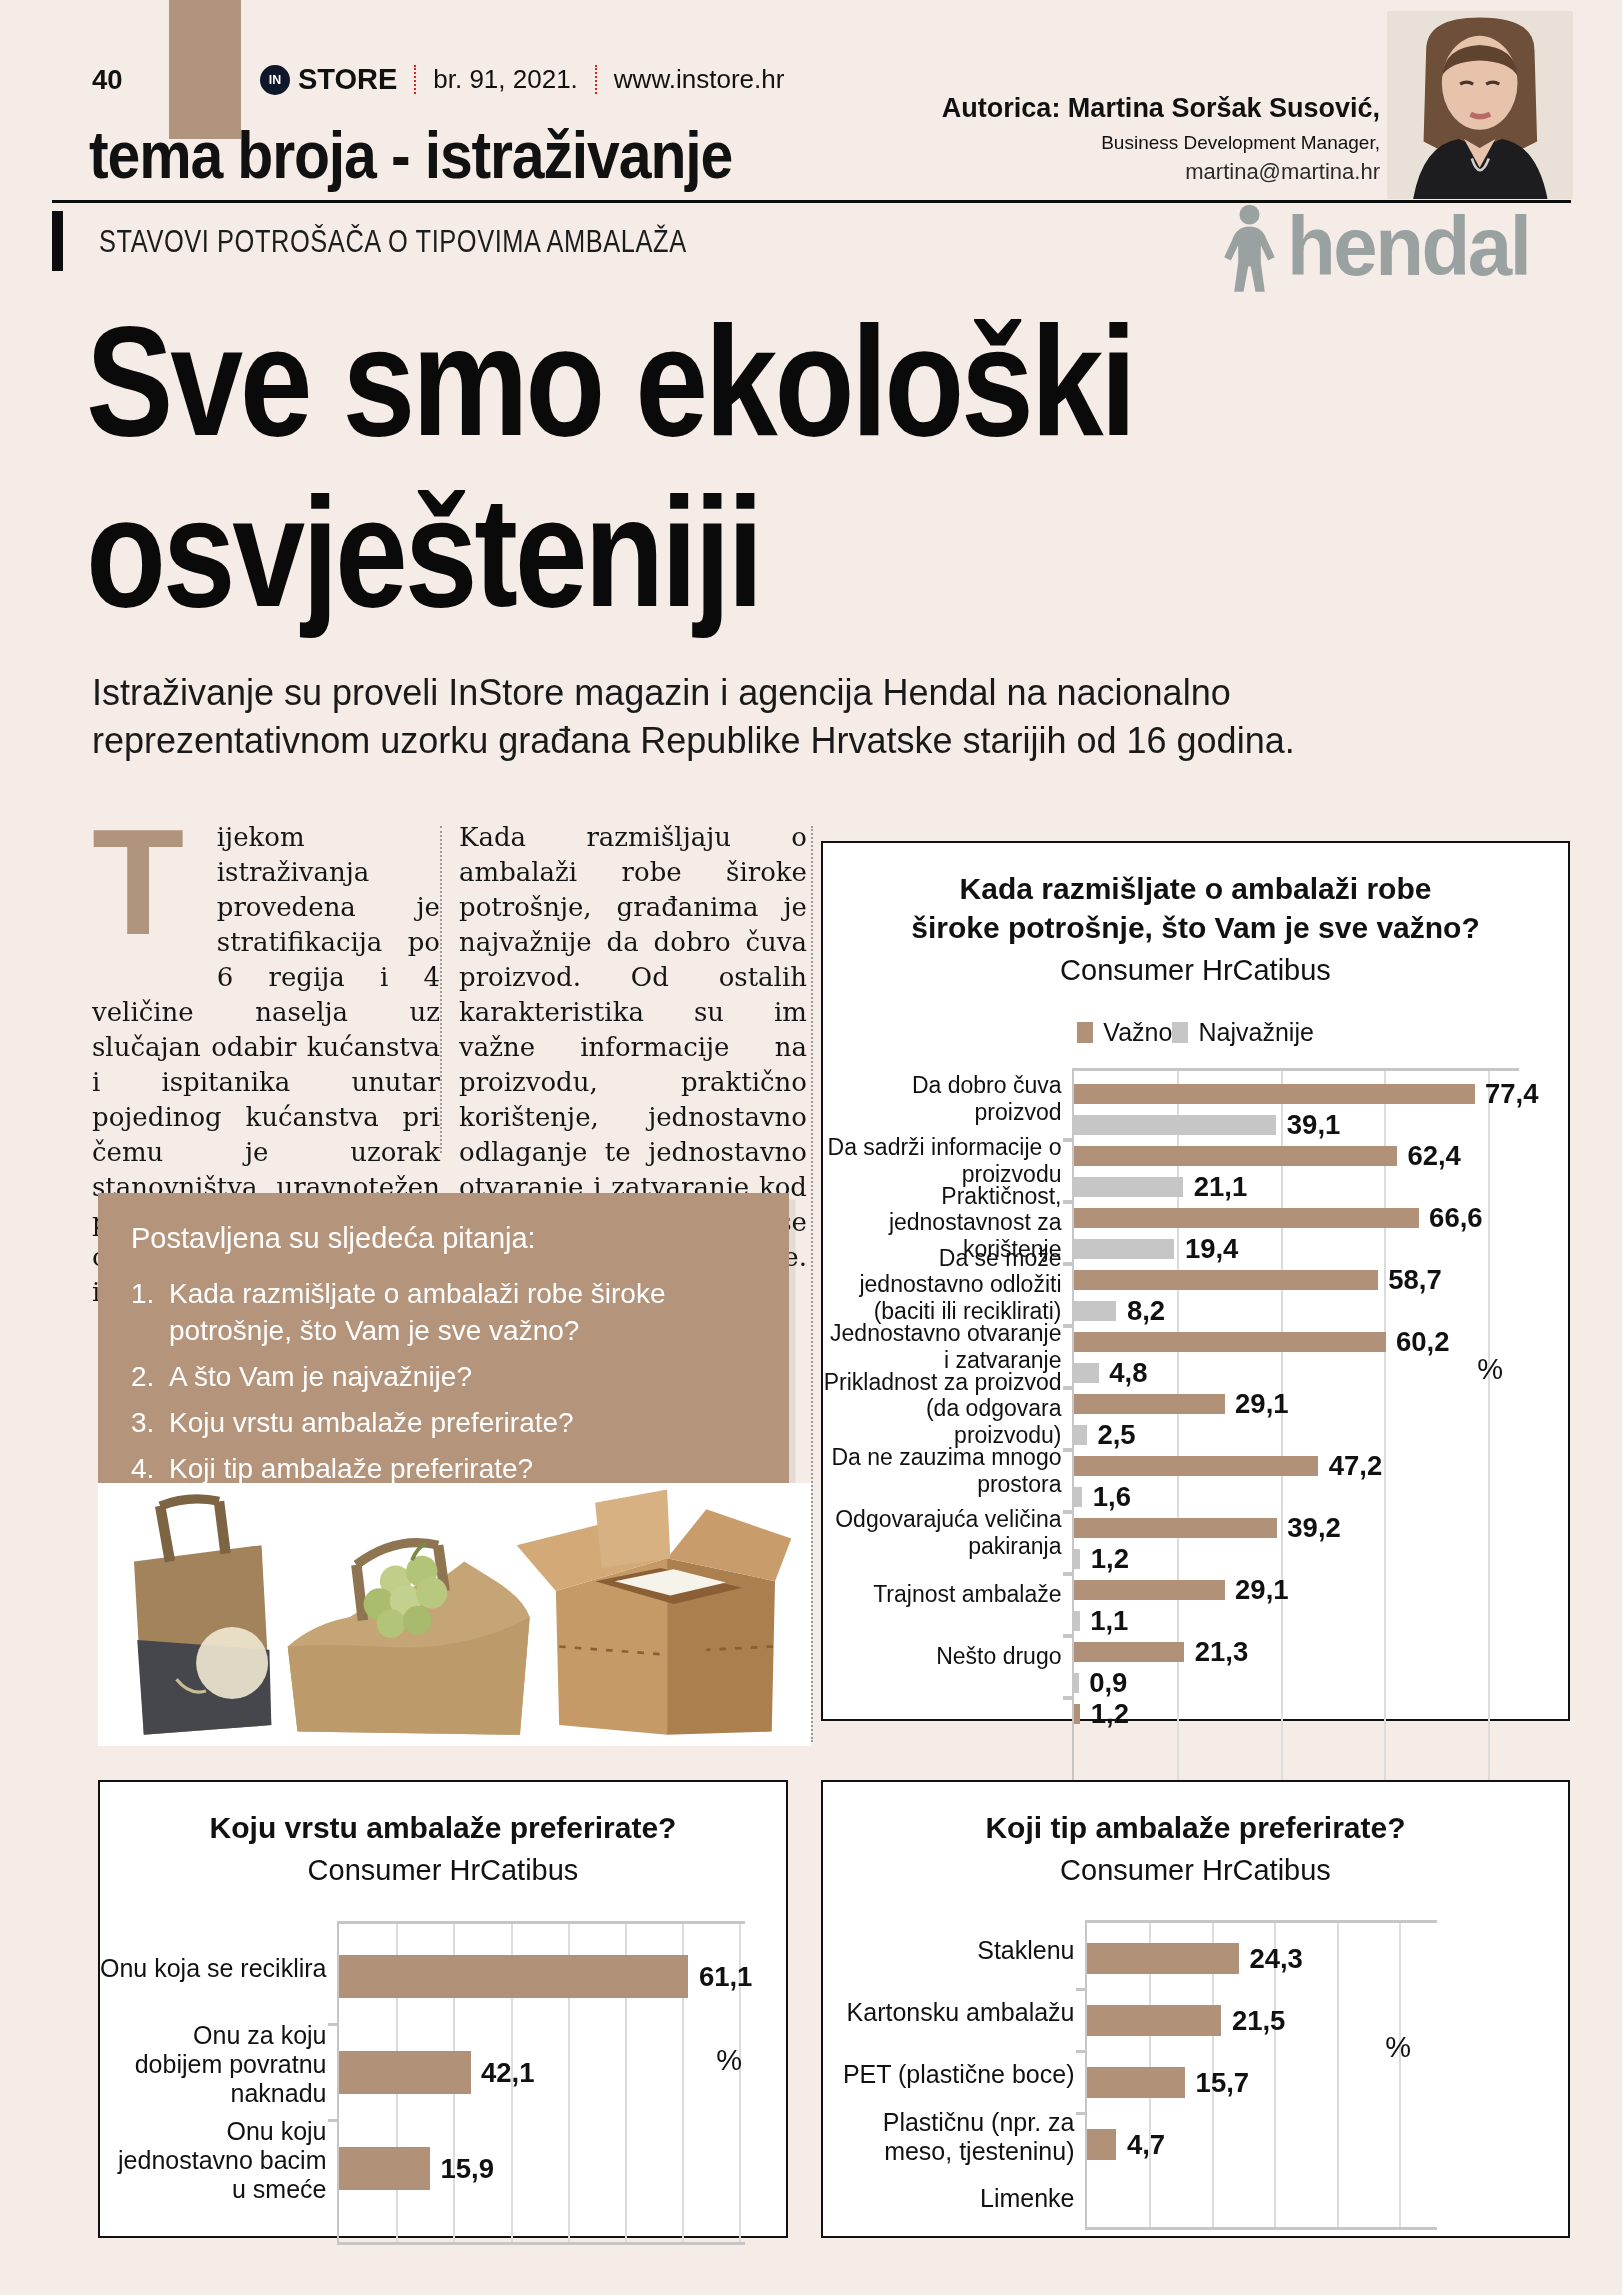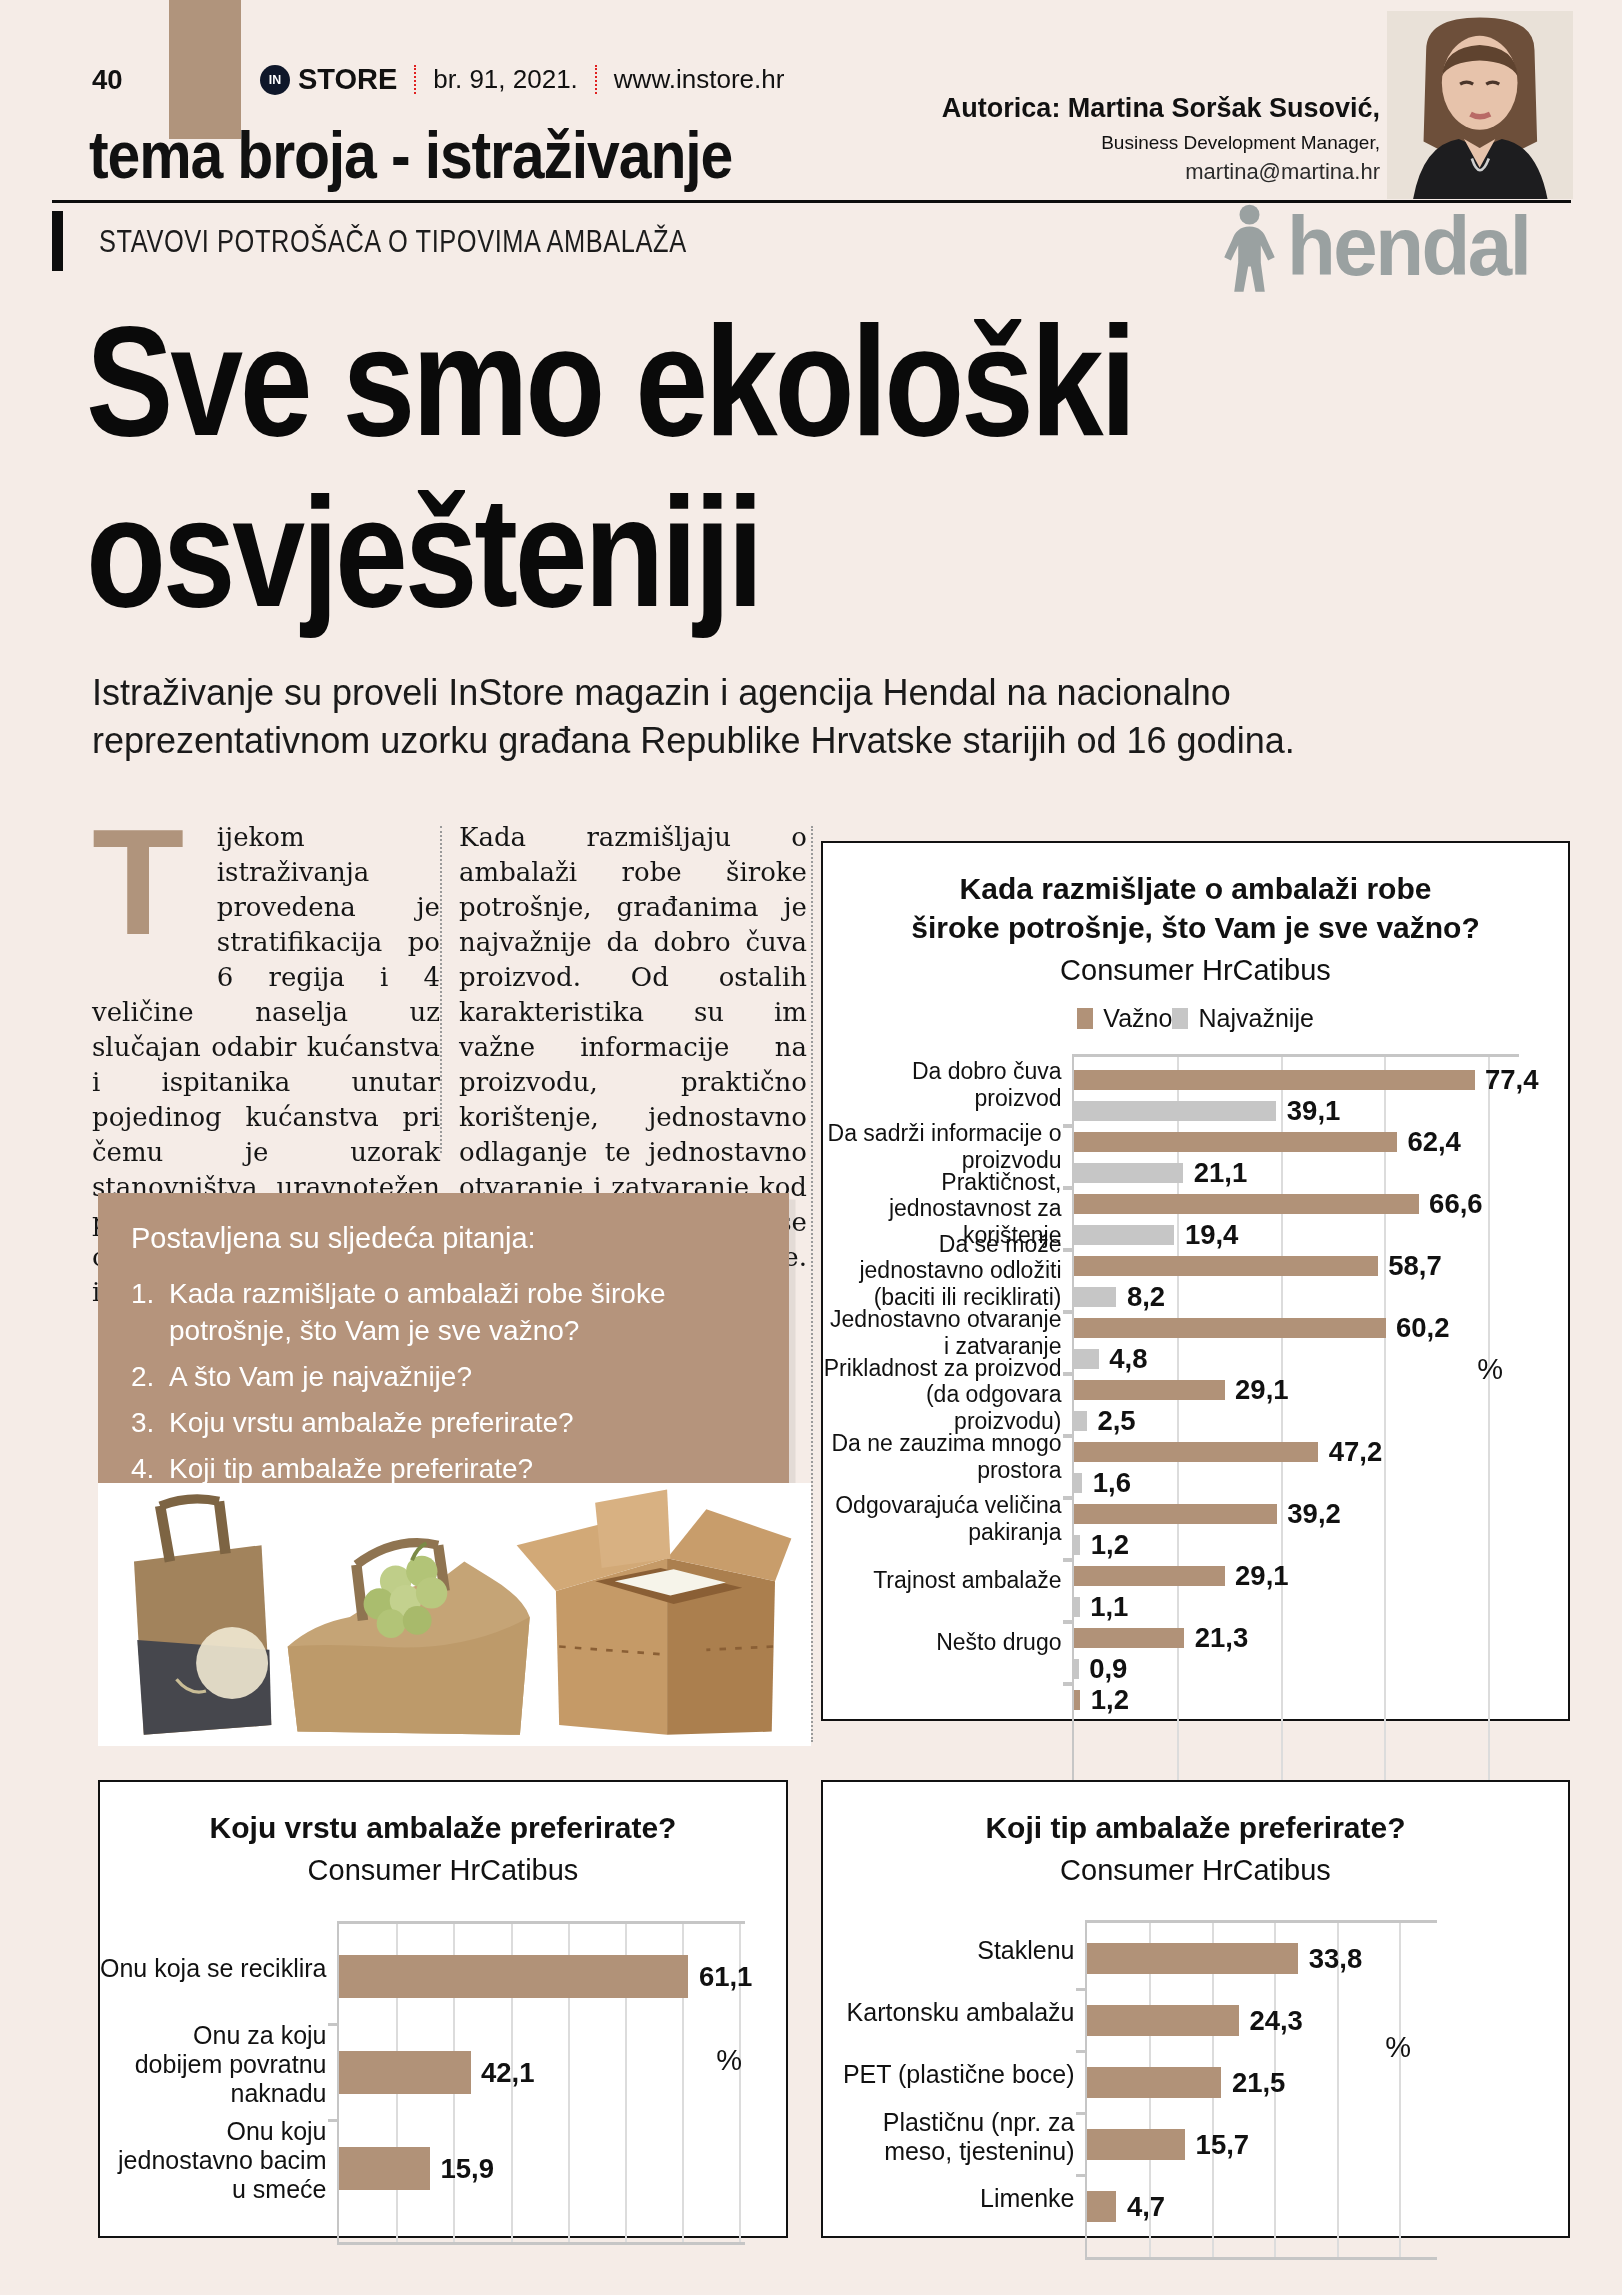"Važno" .legend { margin-top: 17px -> 31px }
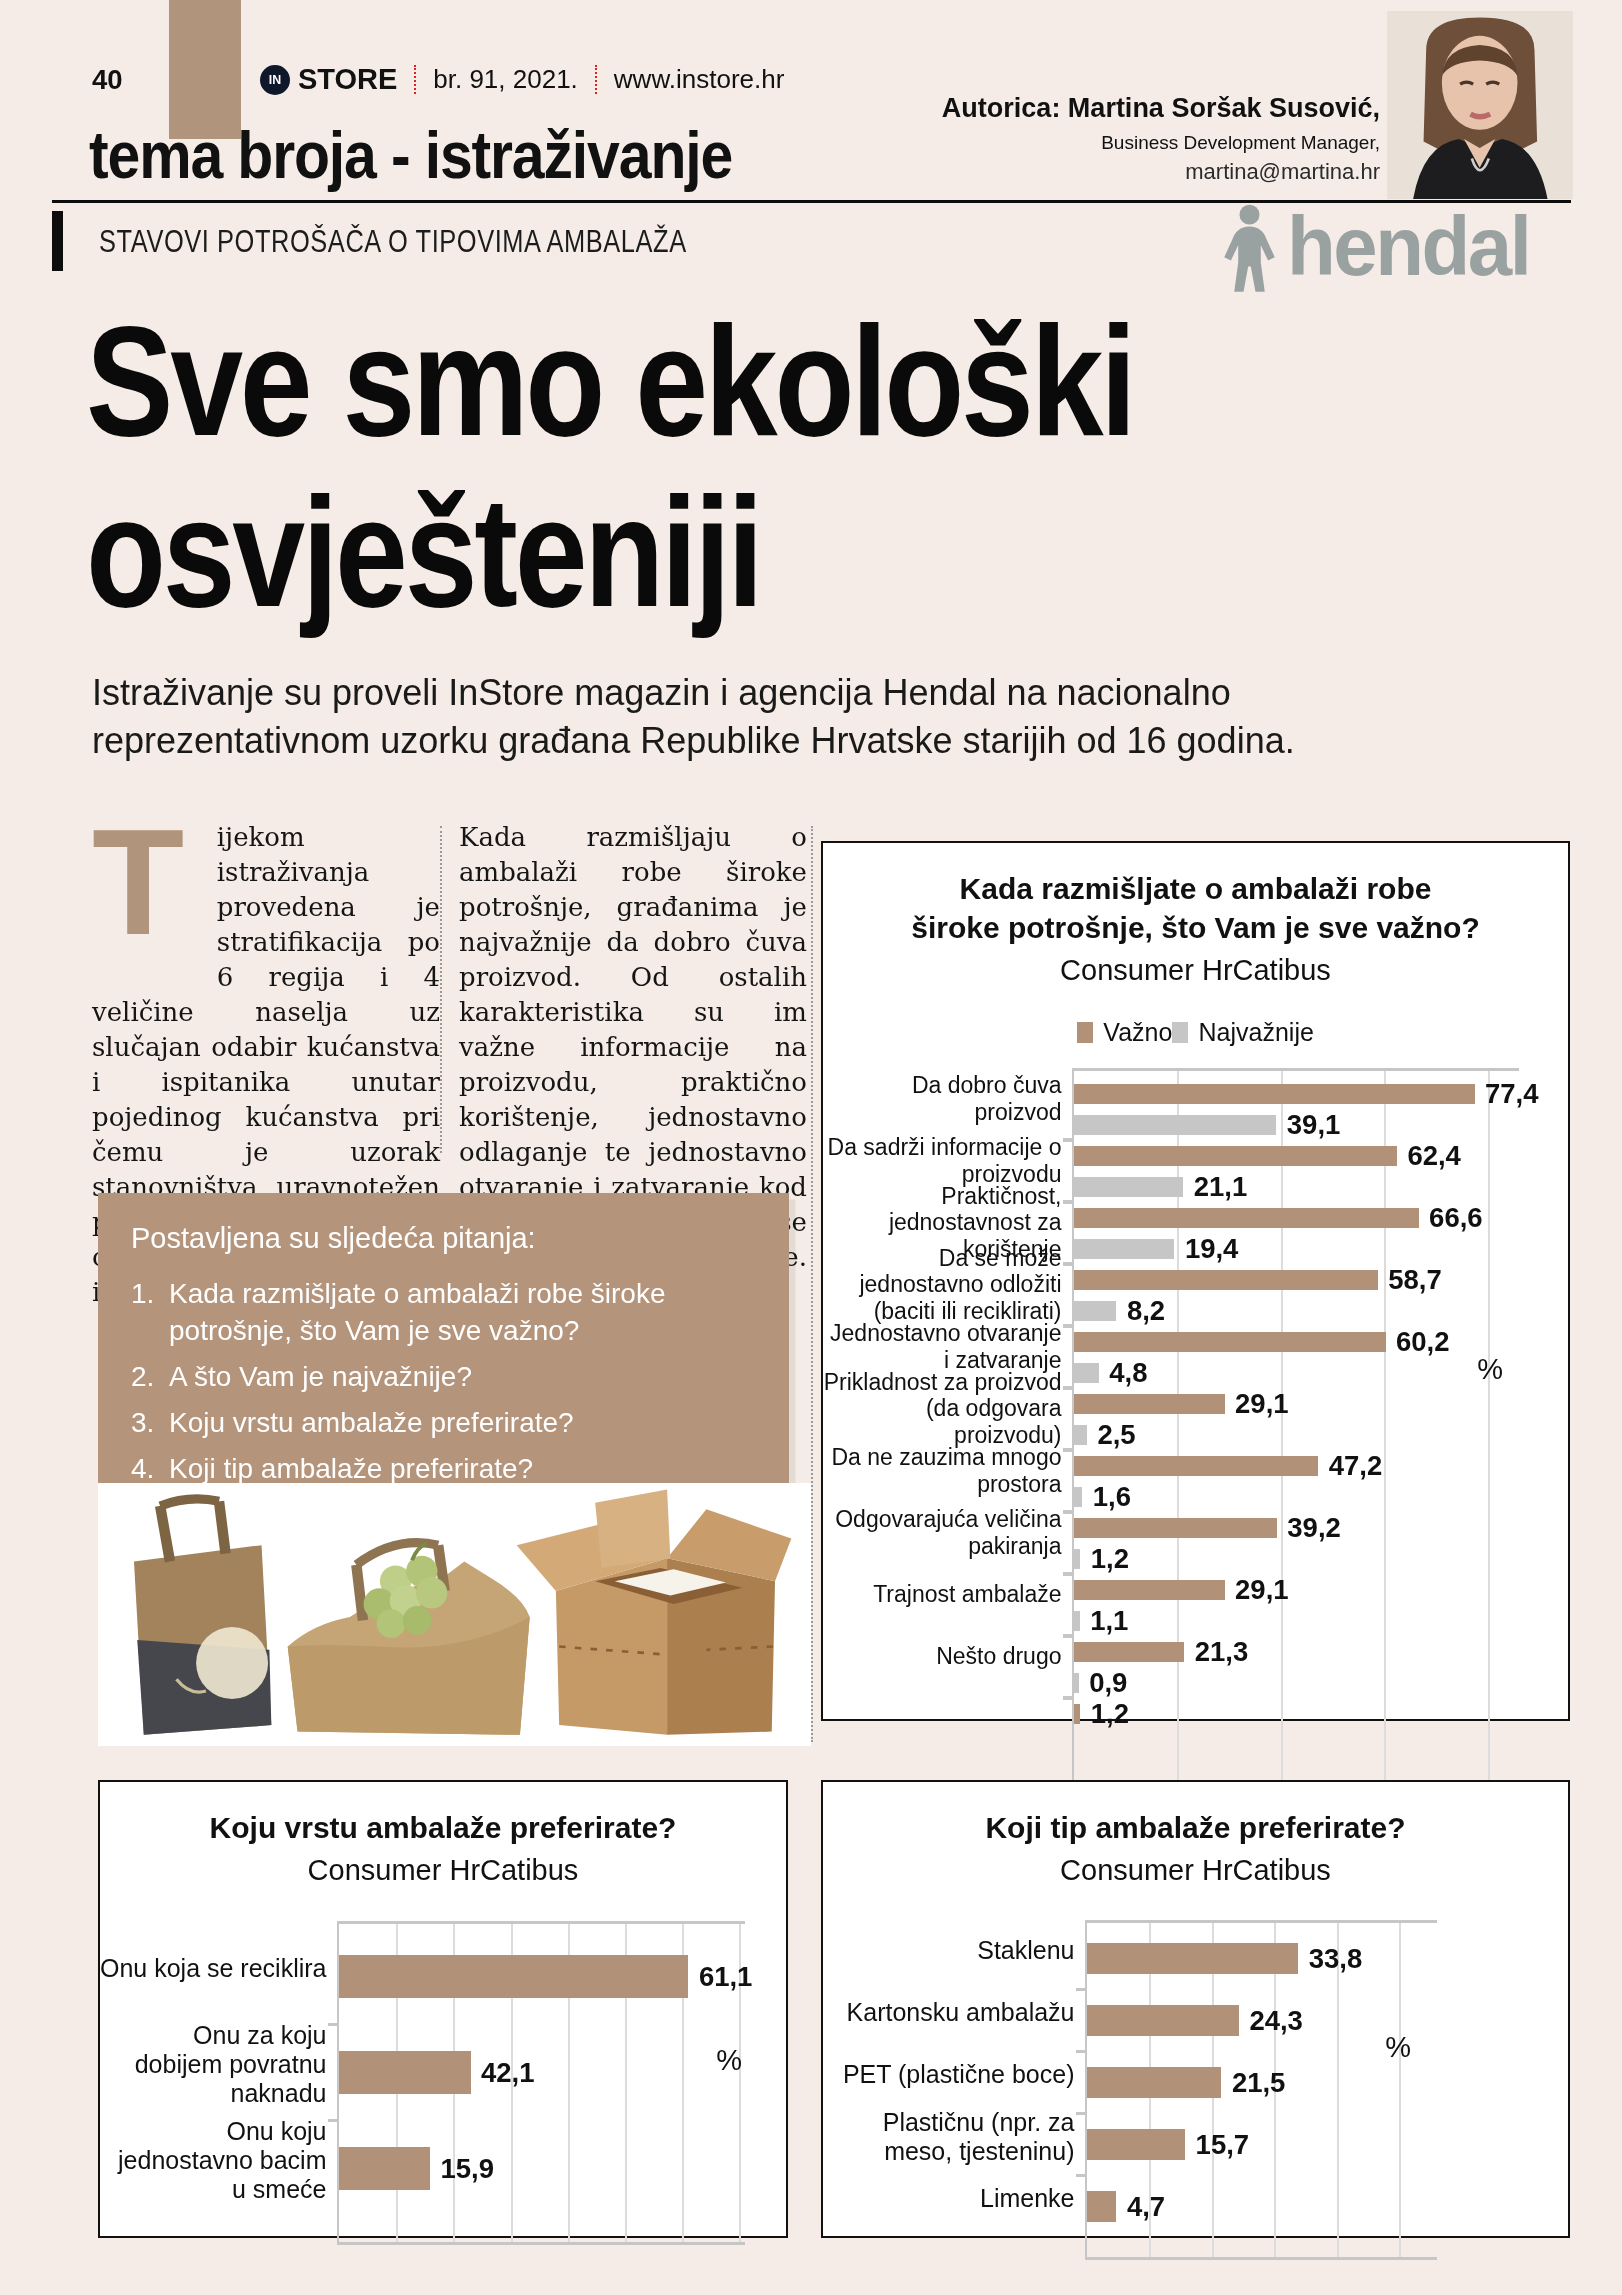"33,8" div.prow { html: <div> <div> <div></div> <div>33,8</div> </div> </div> -> none }
